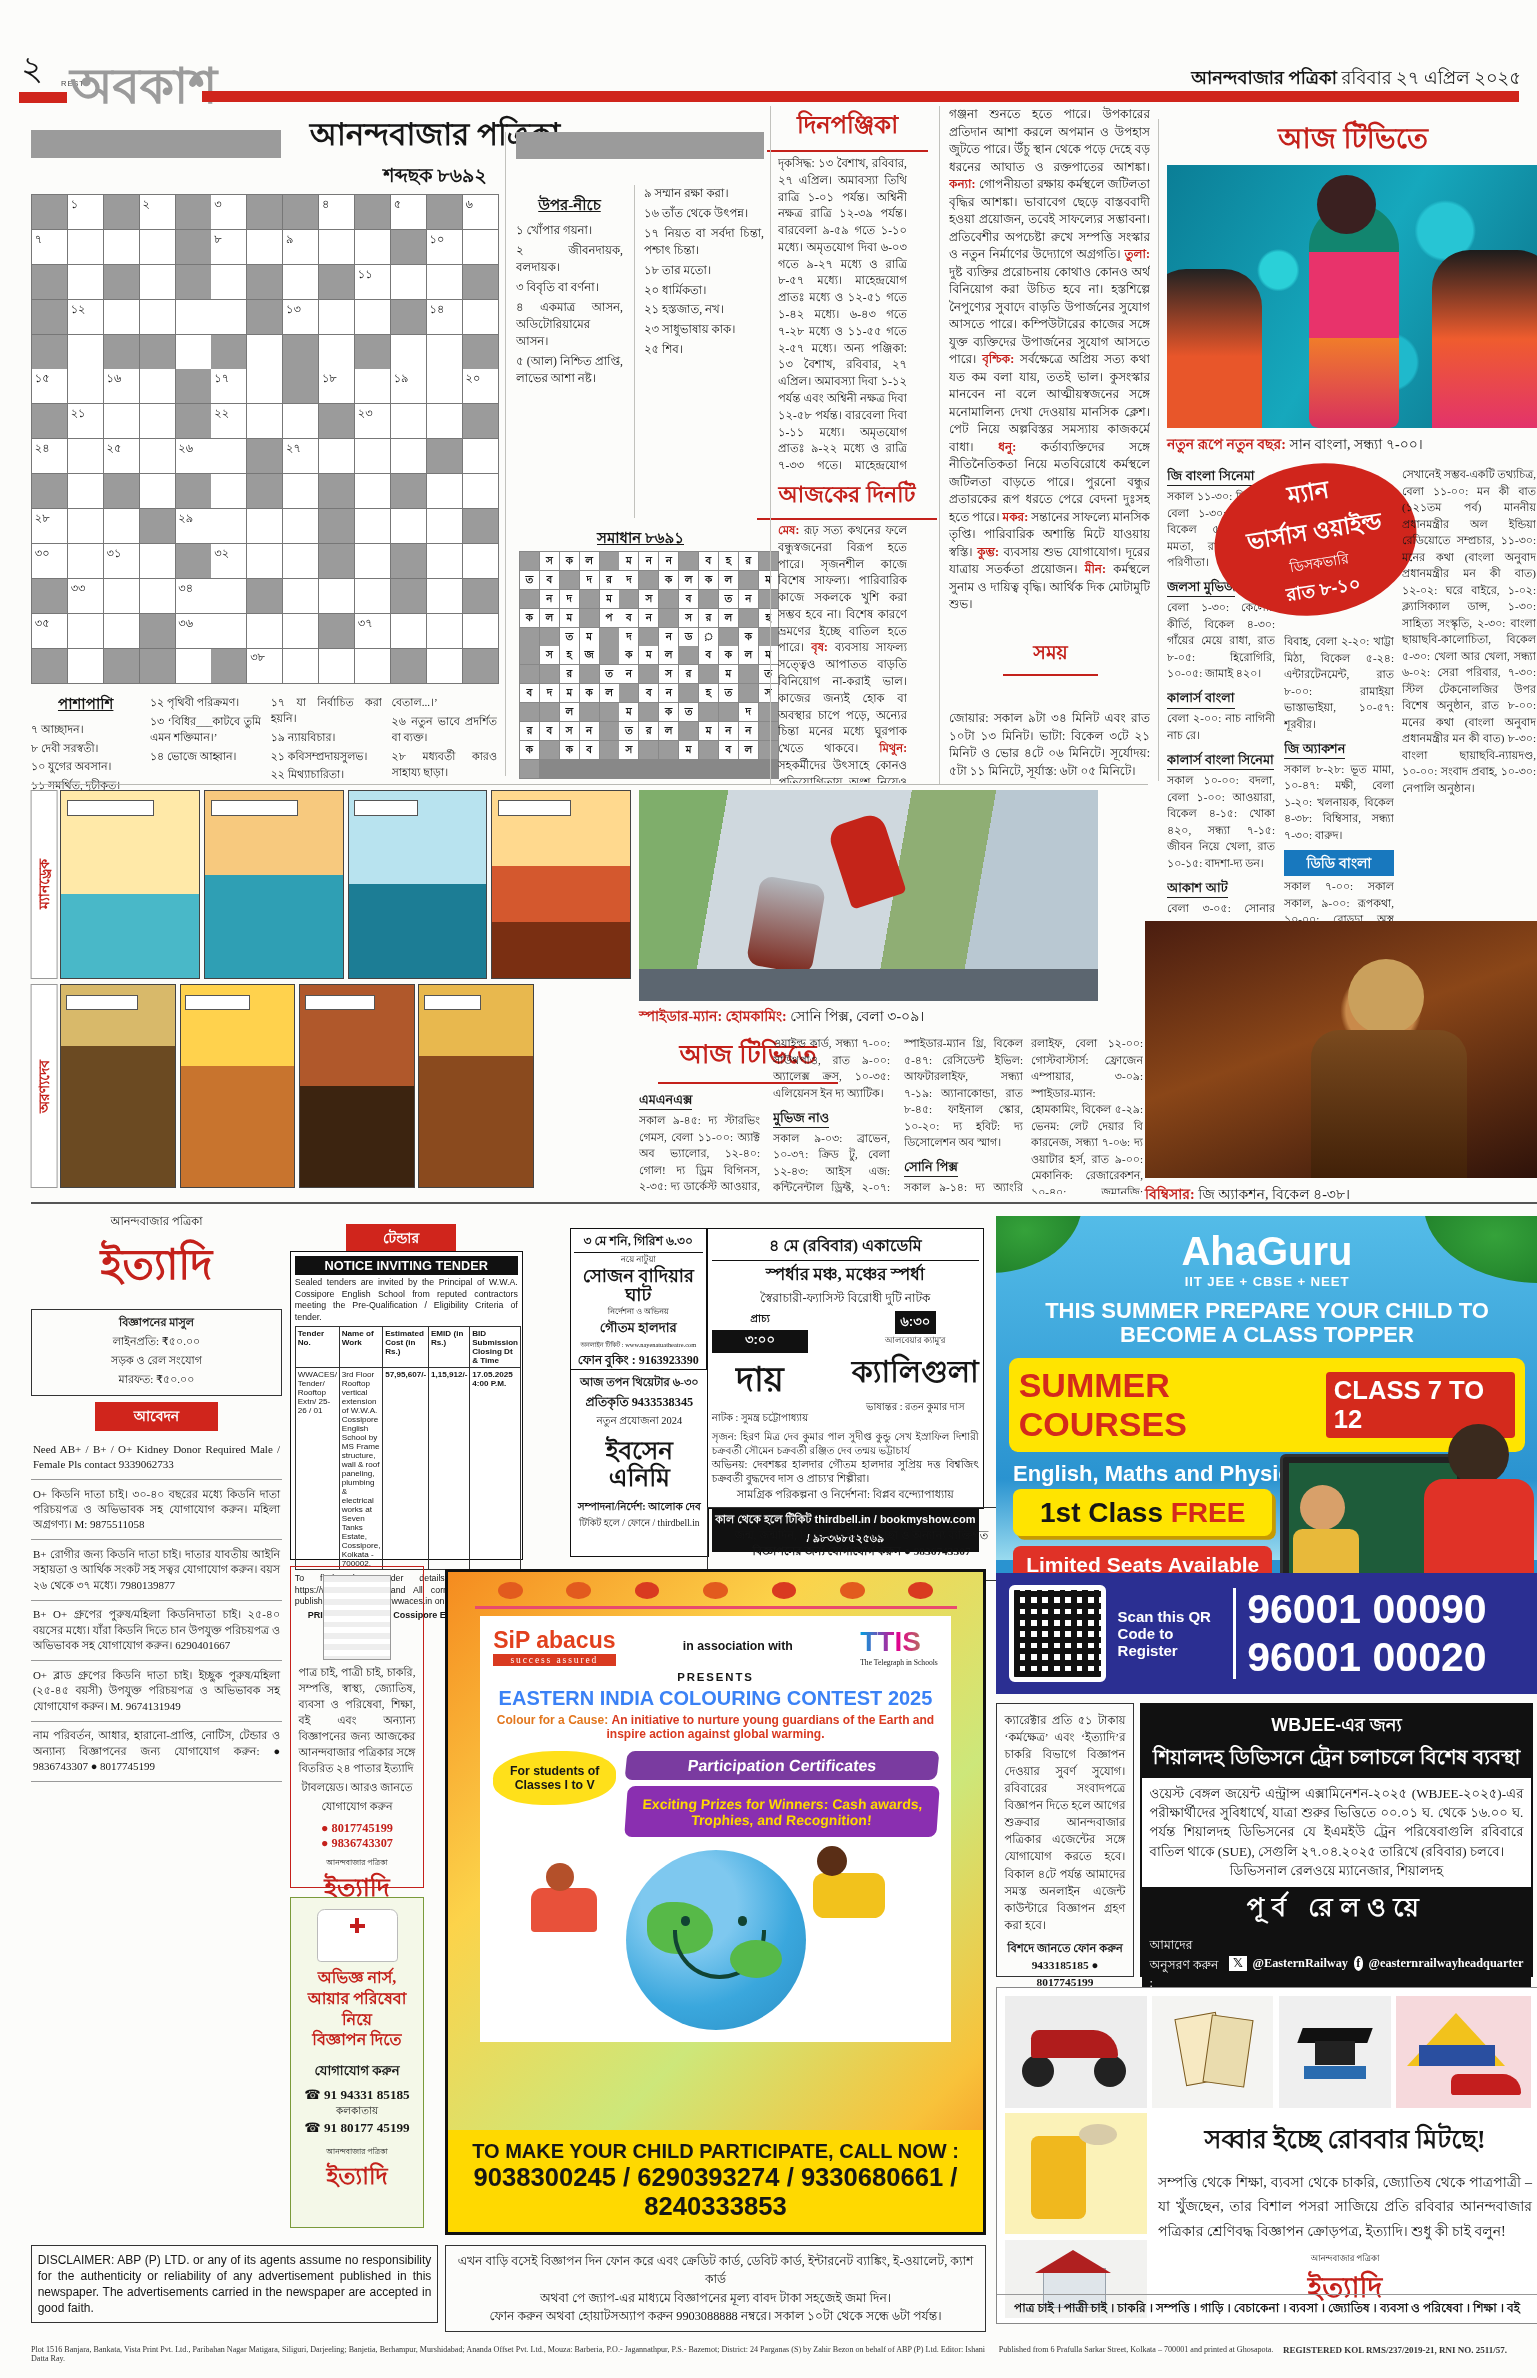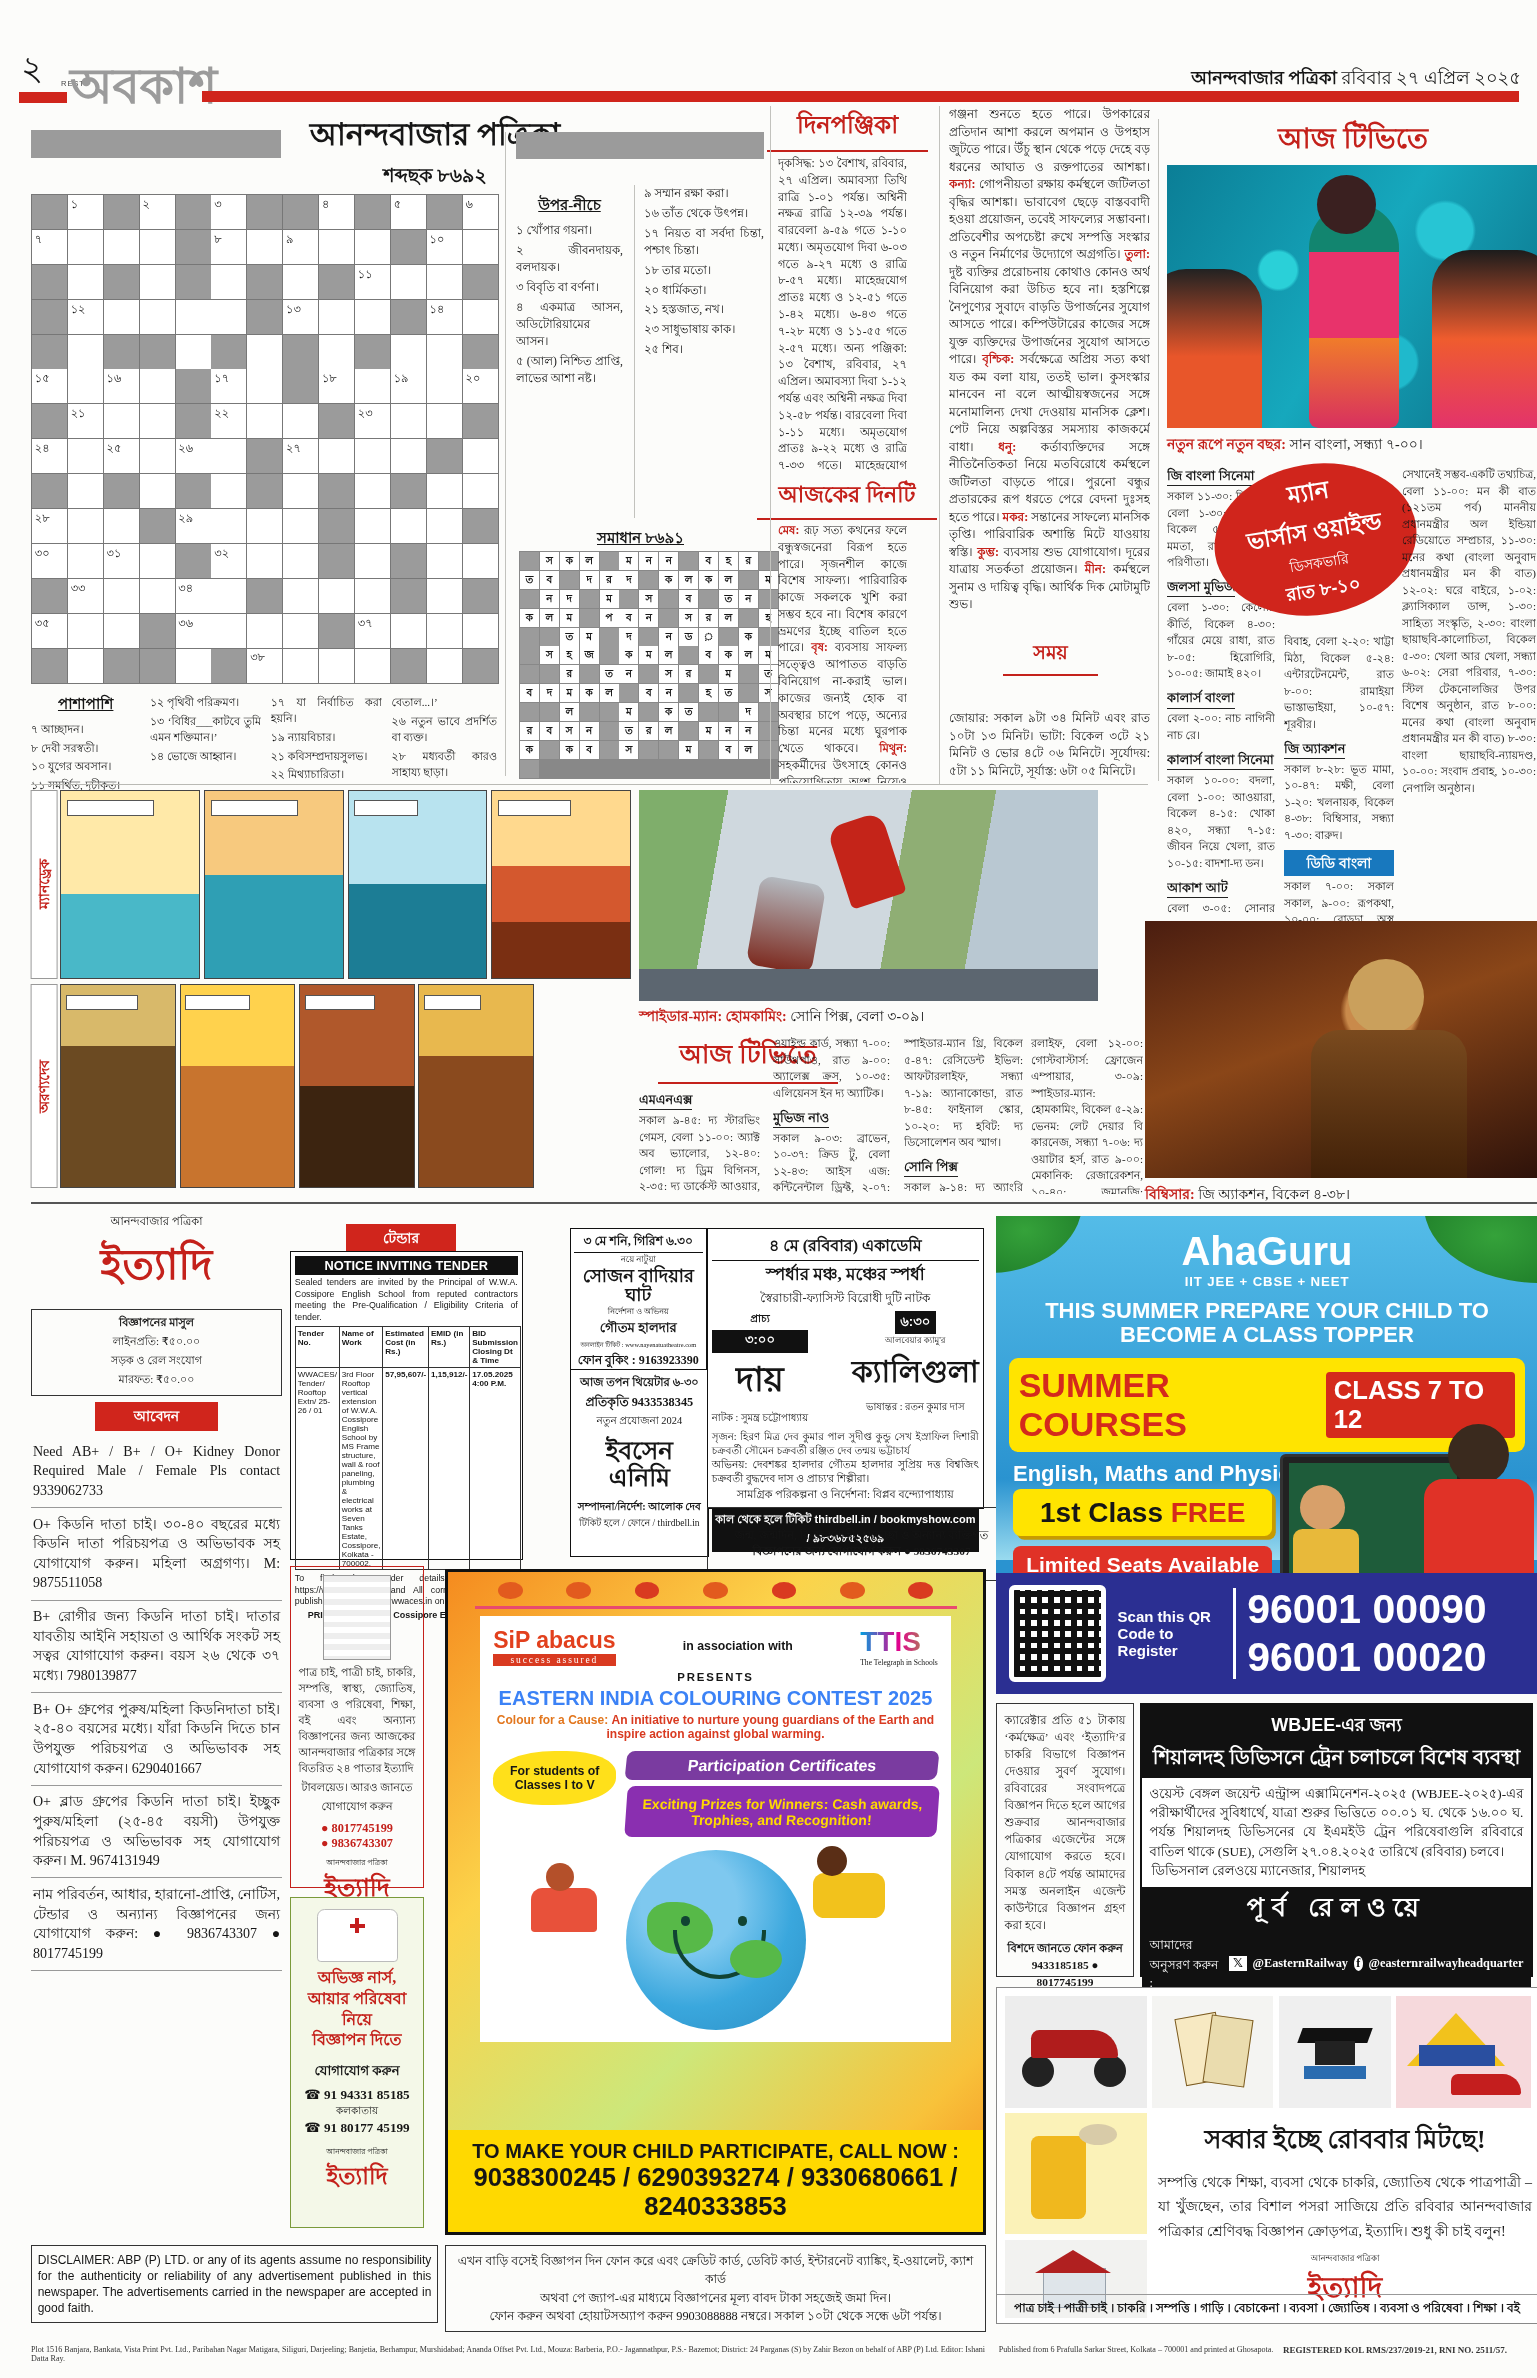"Need AB+ / B+ /" .clsad { font-size: 14px -> 11px }
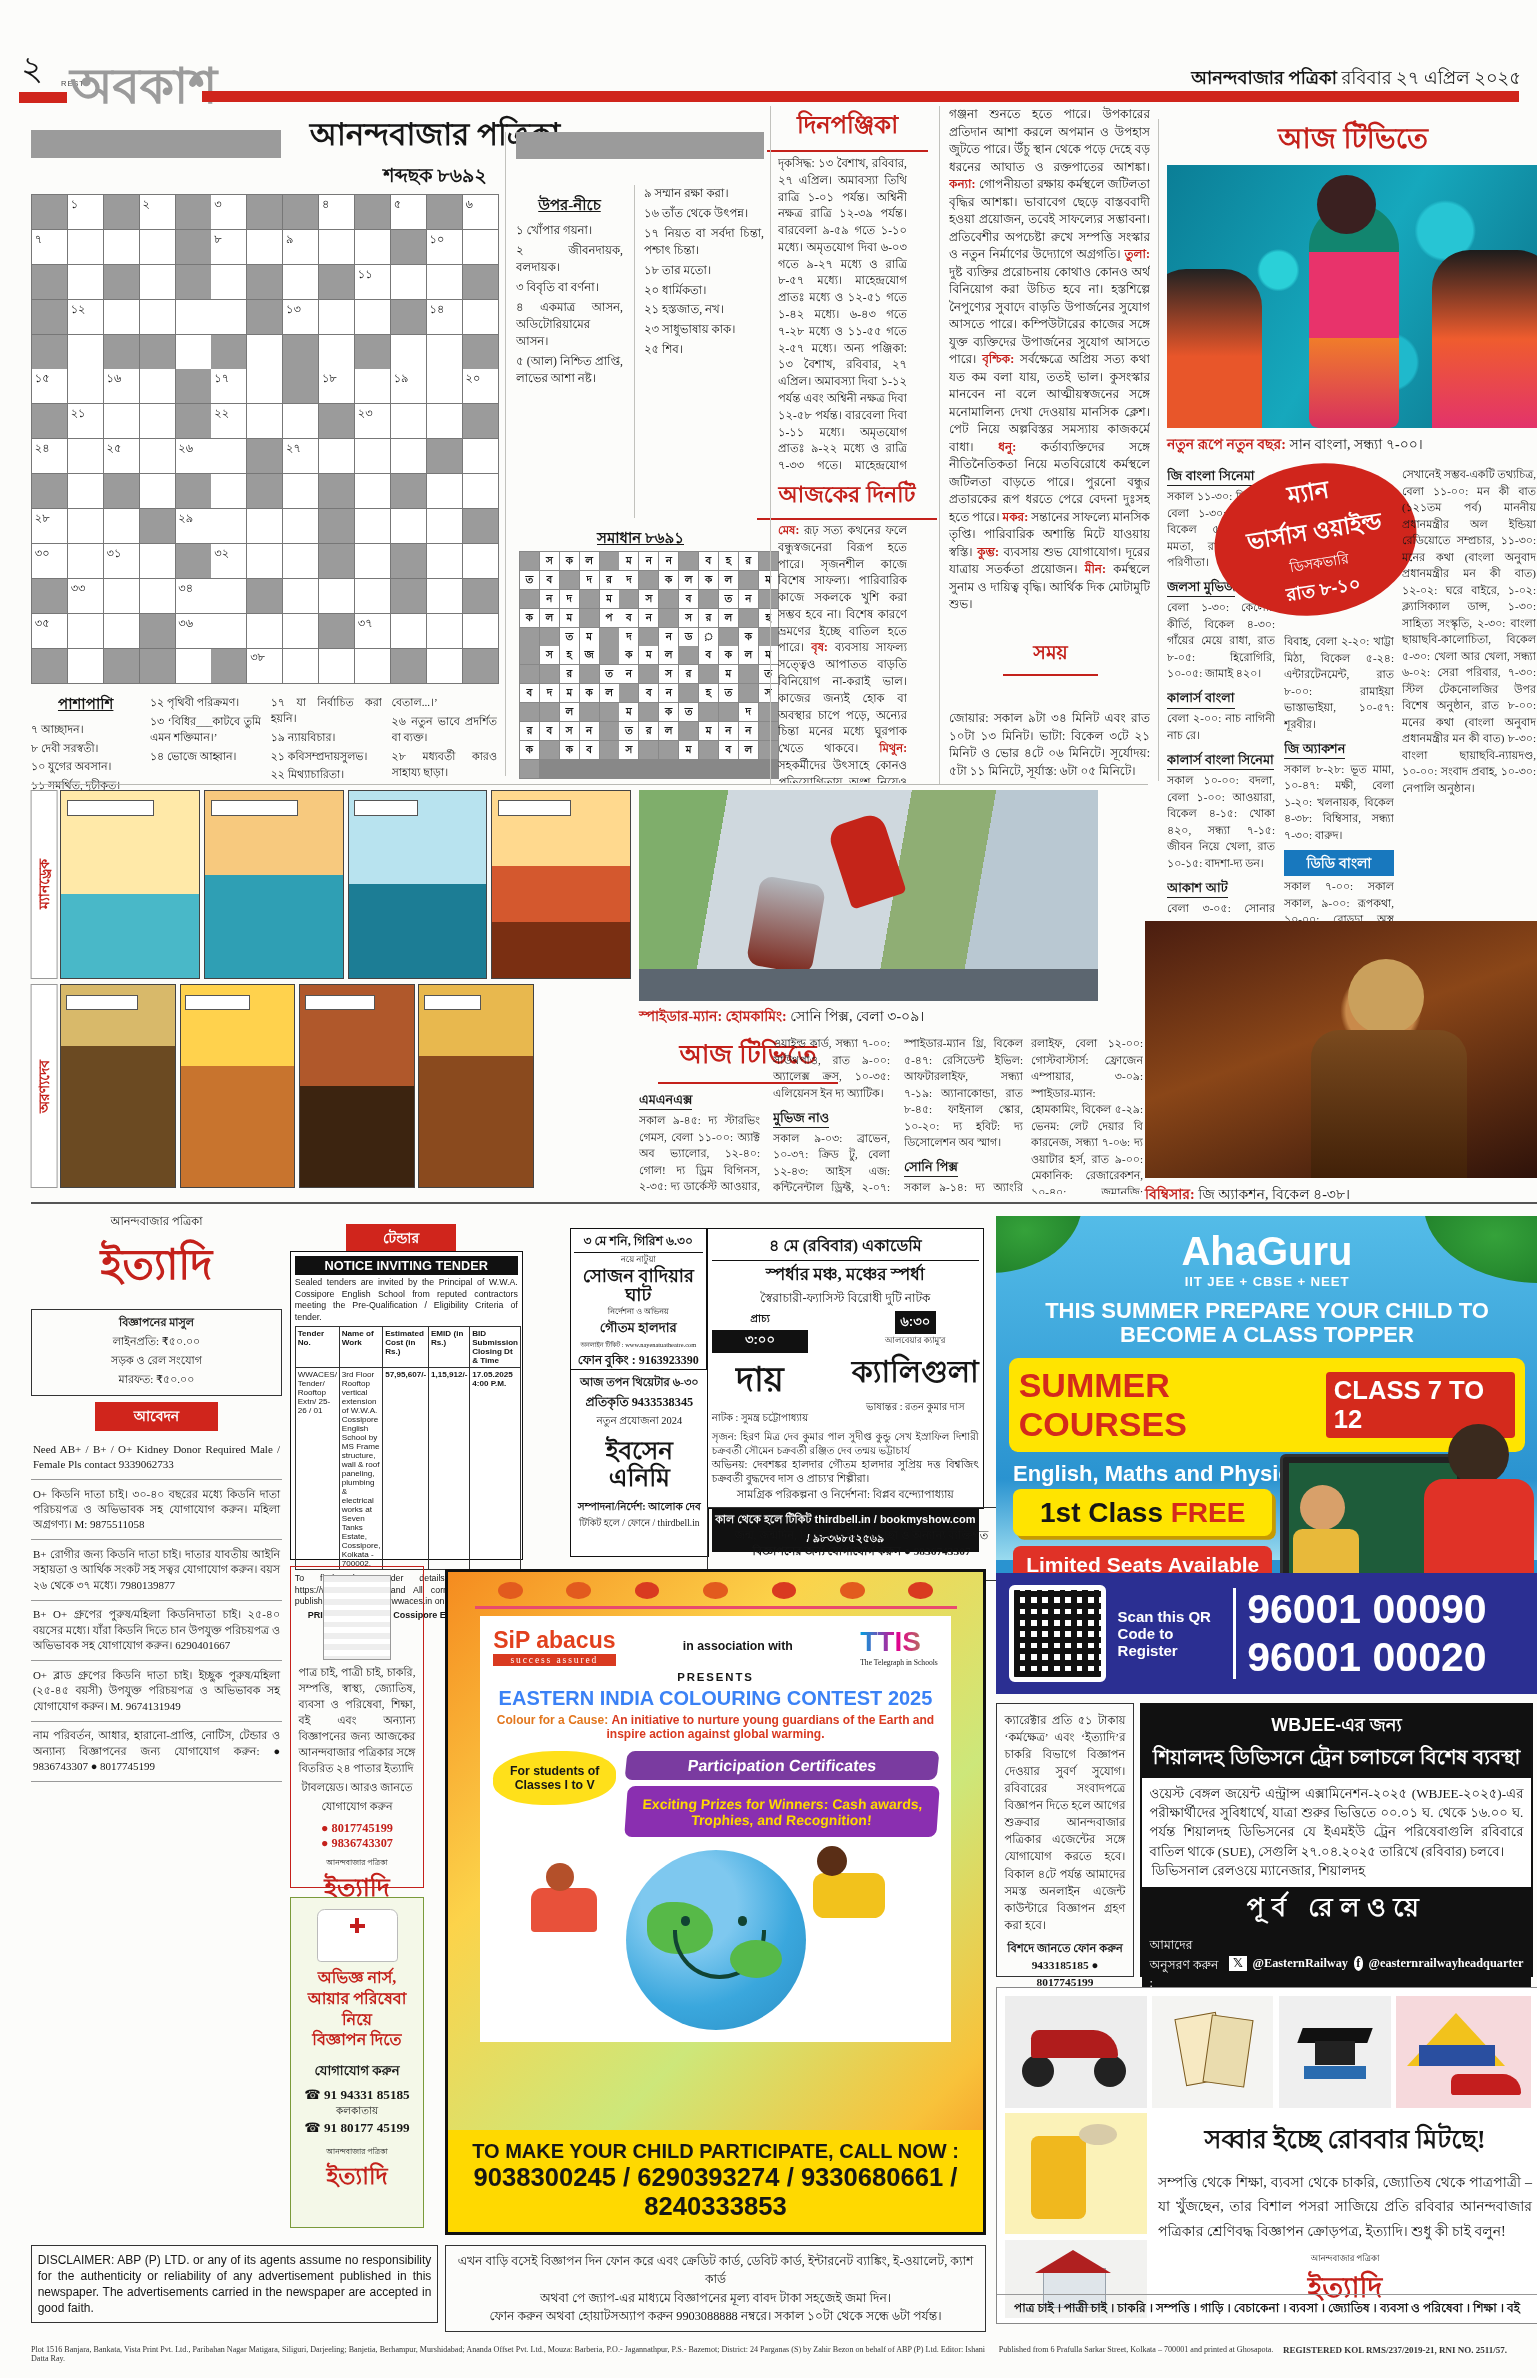"ডিভিসনাল রেলওয়ে ম্যানেজার, শিয়ালদহ" div { text-align: left -> center }
